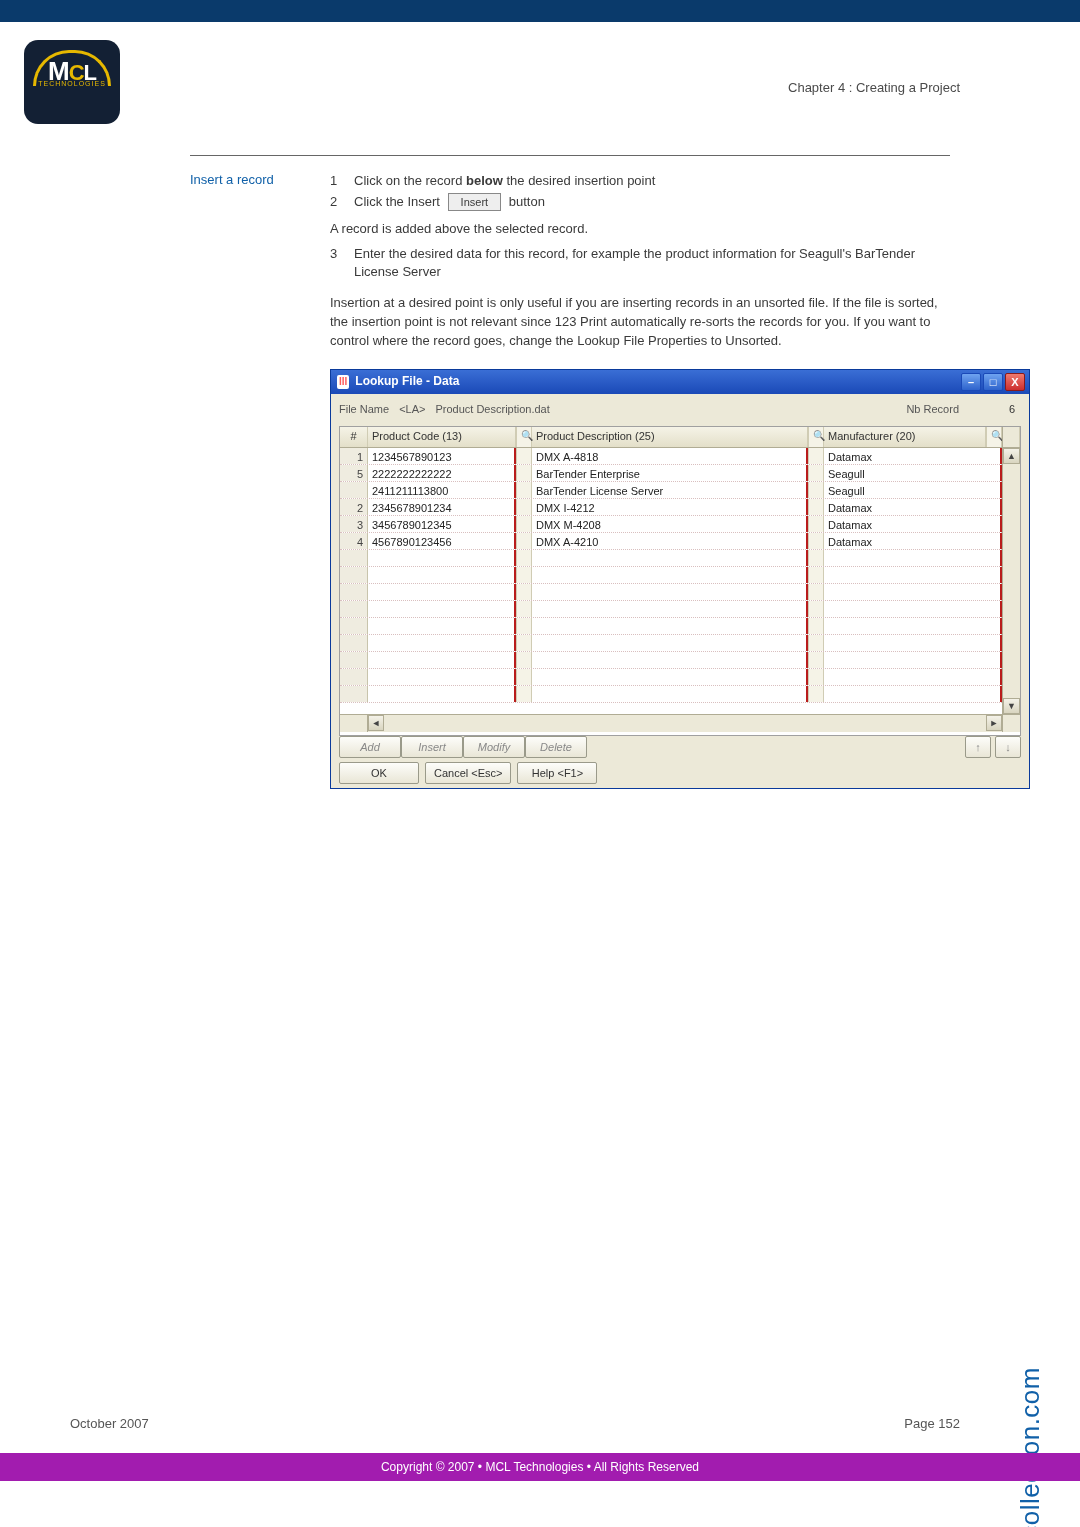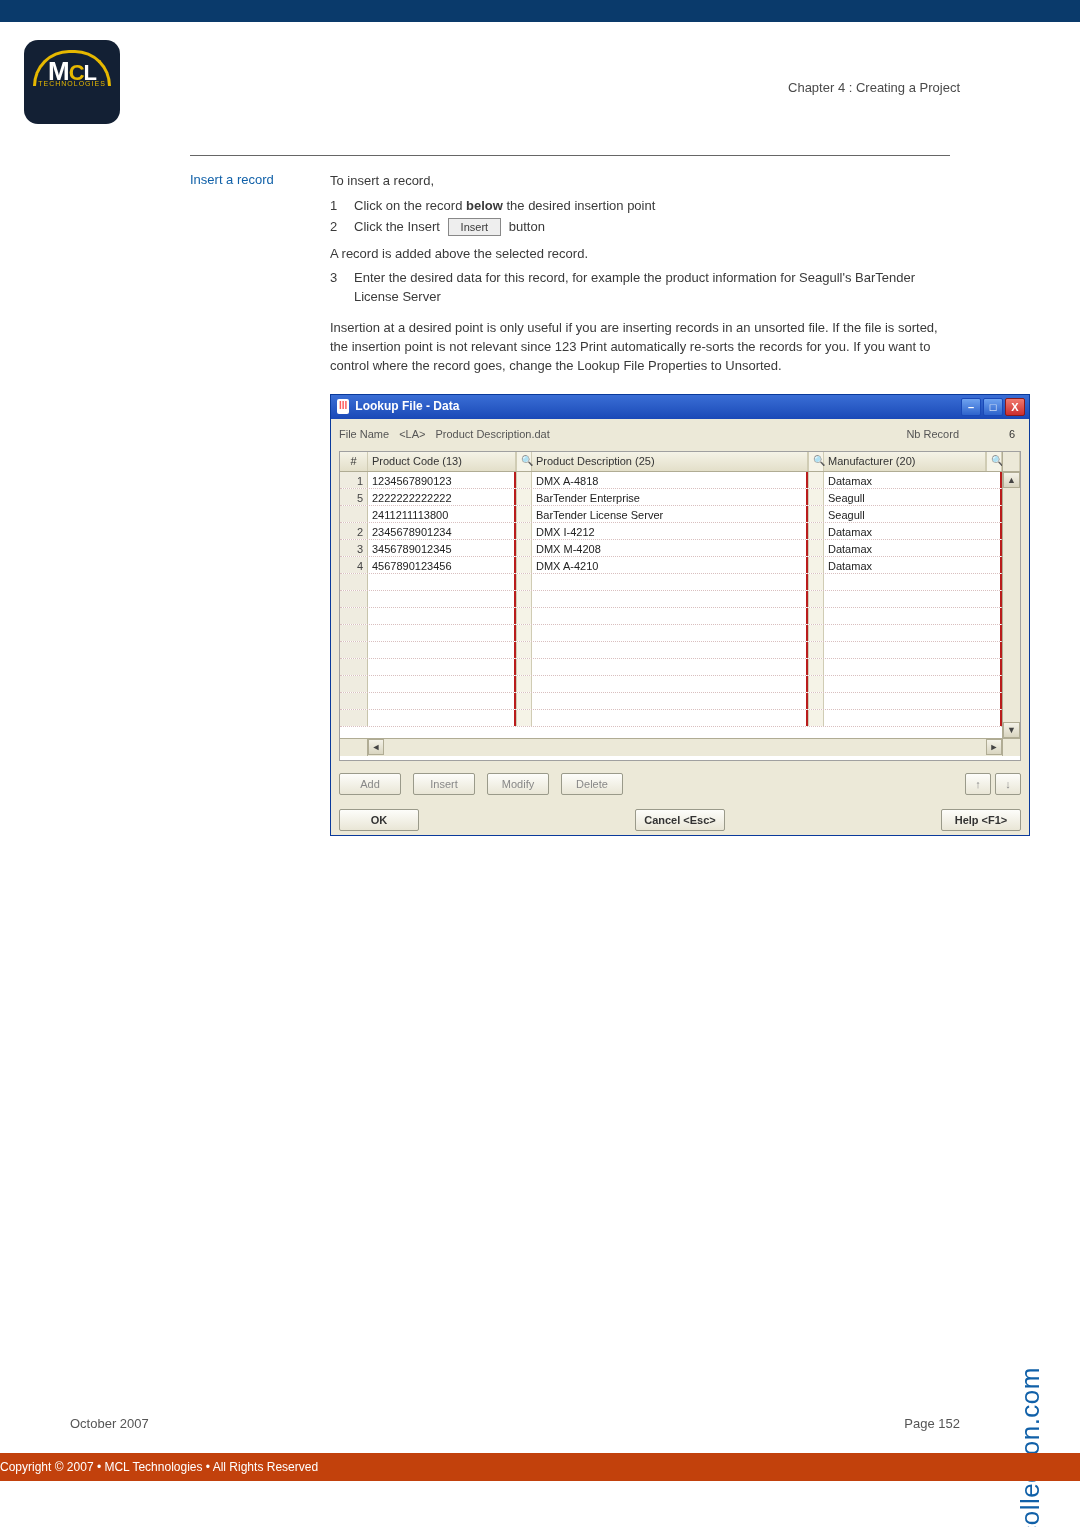"To insert a record," p { html: <p>To insert a record,</p> -> none }
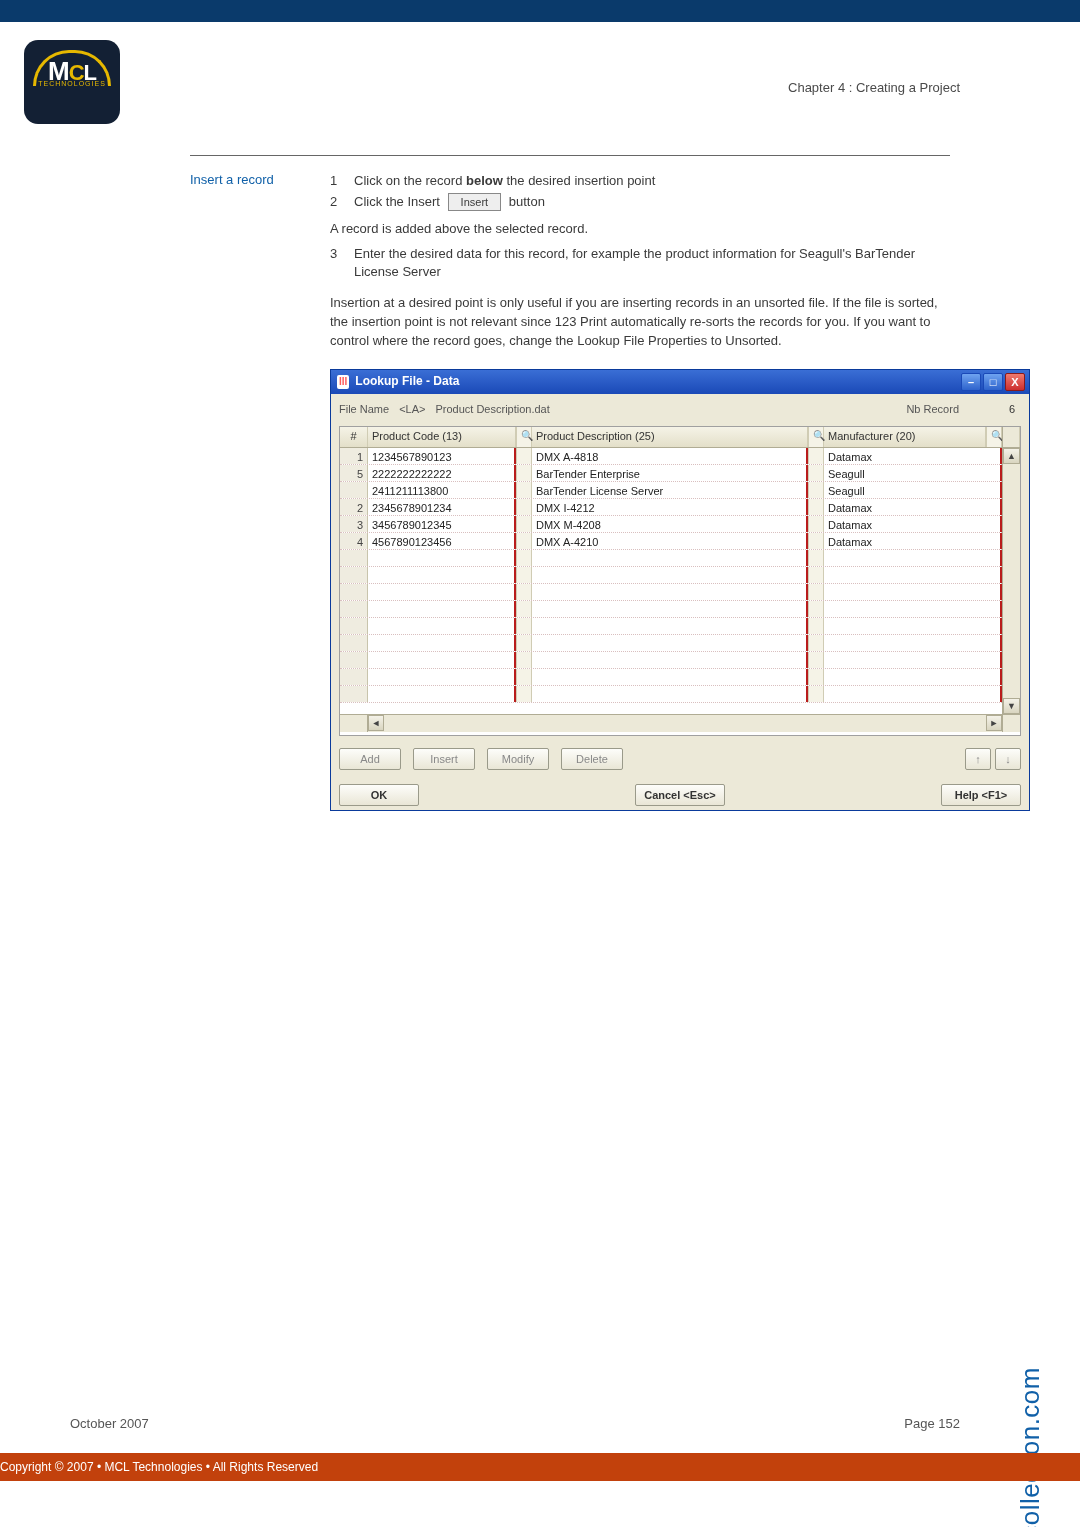"Add" .btn-row { font-style: none -> italic; gap: 12px -> 0; margin-top: 12px -> none }
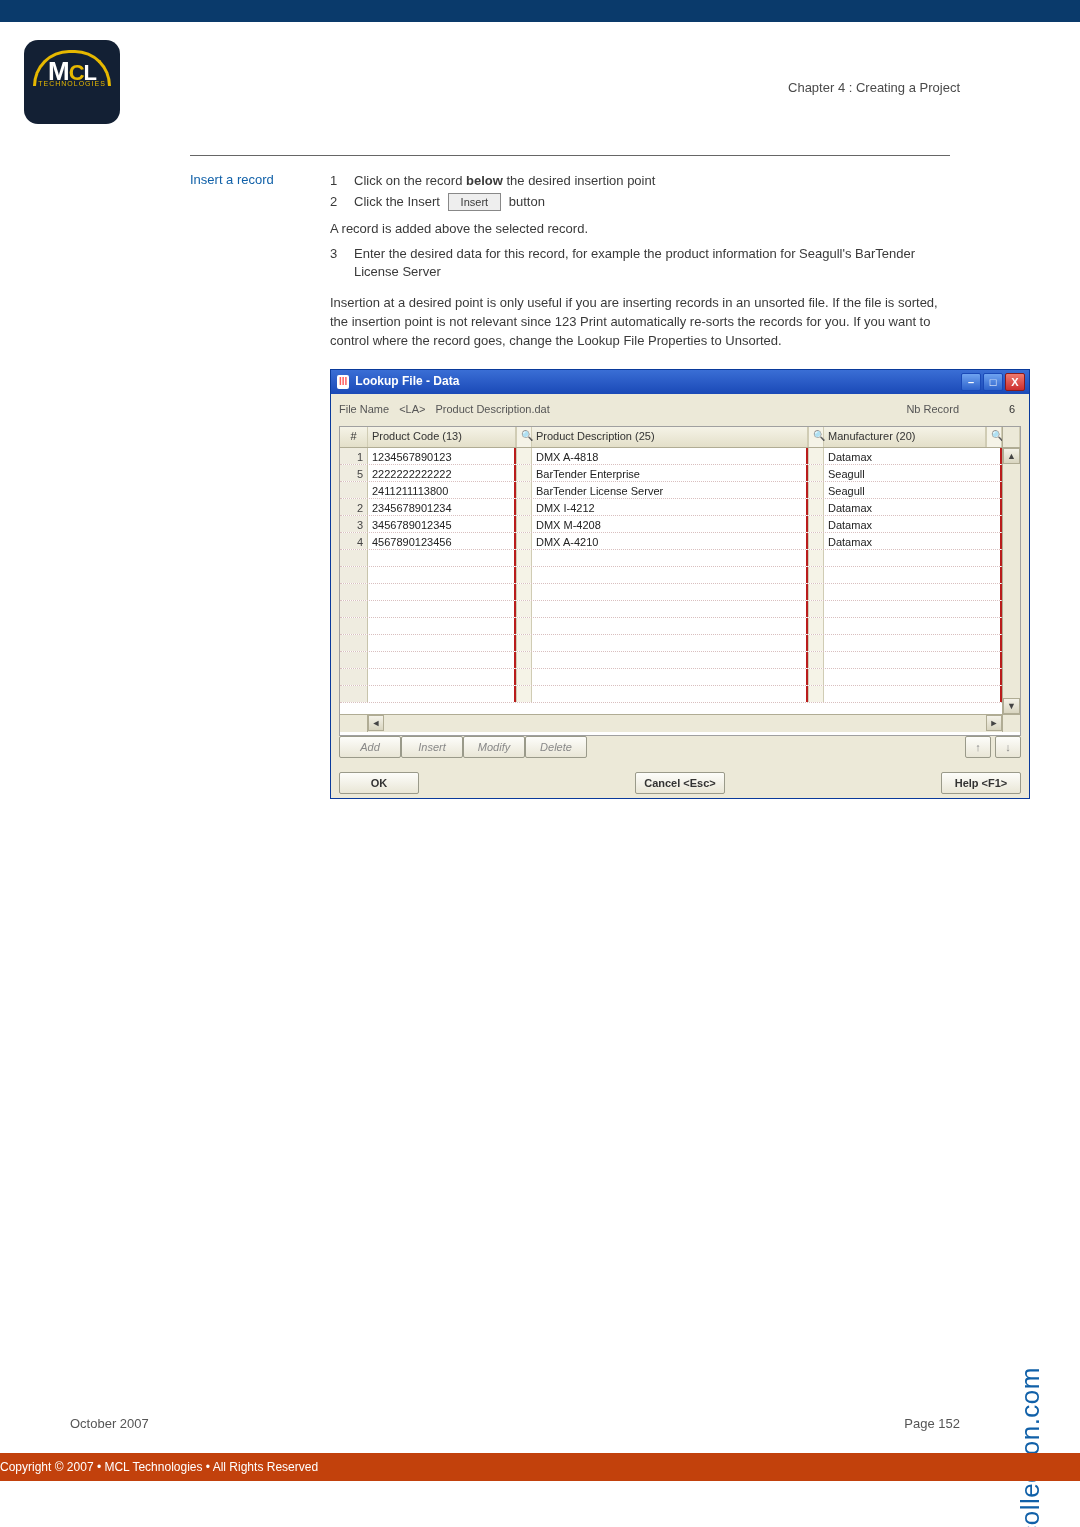"OK" .ok-row { font-weight: bold -> none; justify-content: space-between -> flex-start; margin-top: 14px -> 4px }
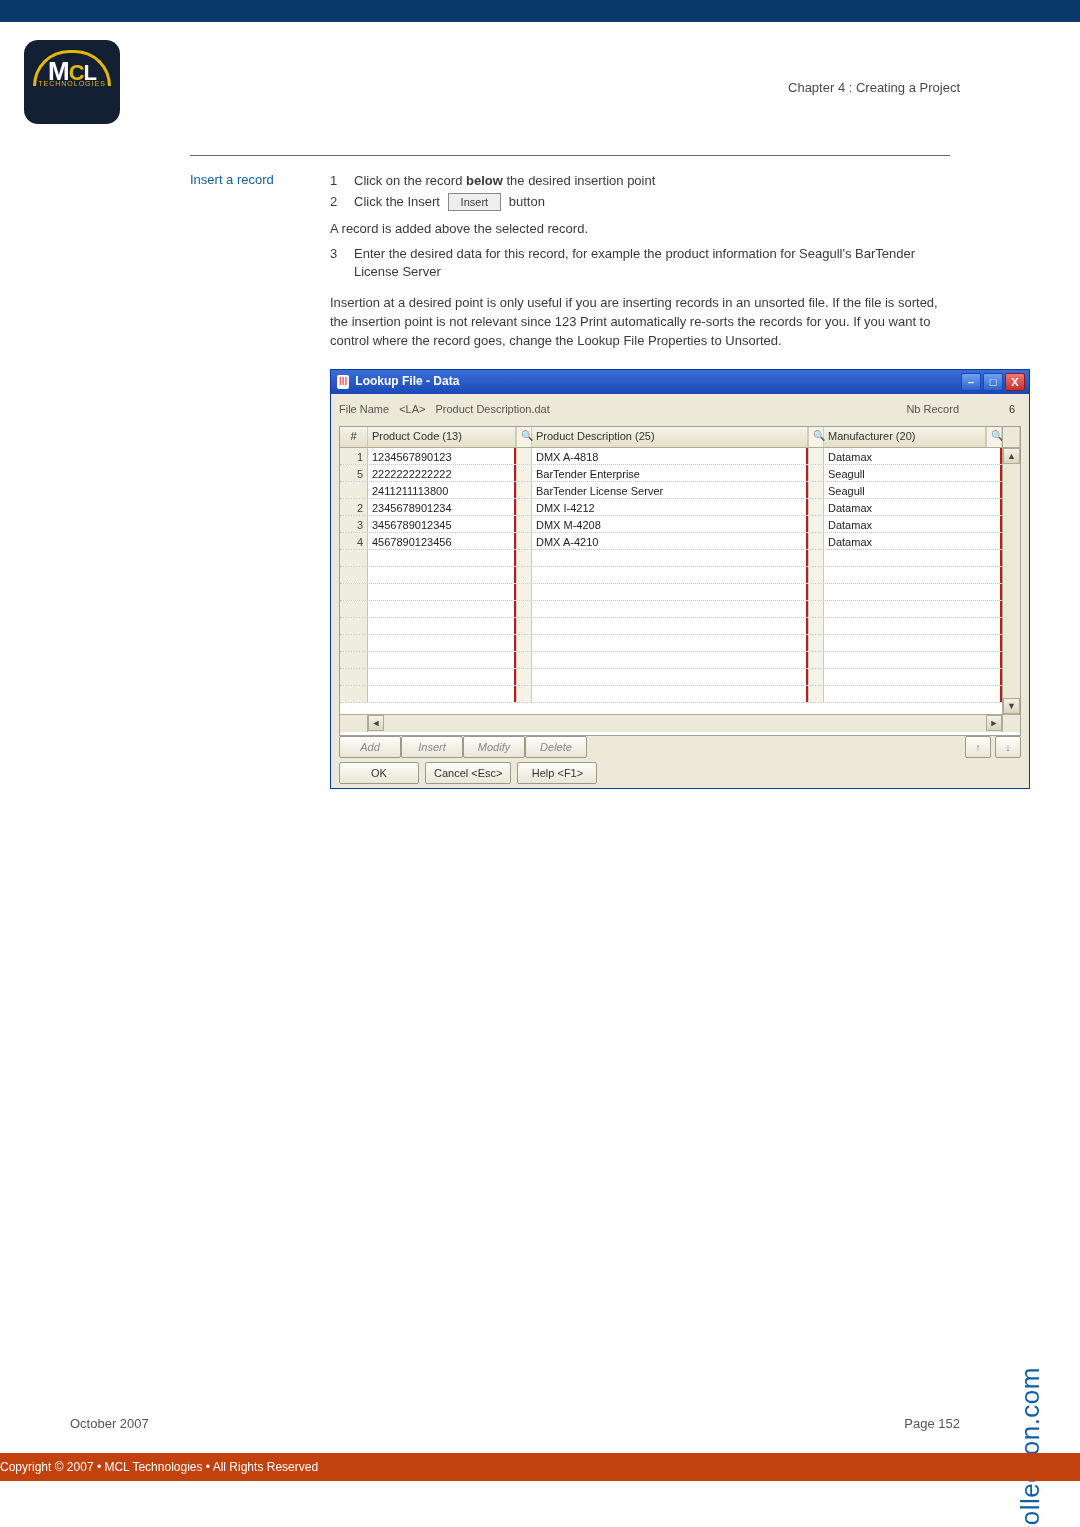"Copyright © 2007 • MCL" .copyright-bar { background: #c2410c -> #a21caf; text-align: none -> center }
